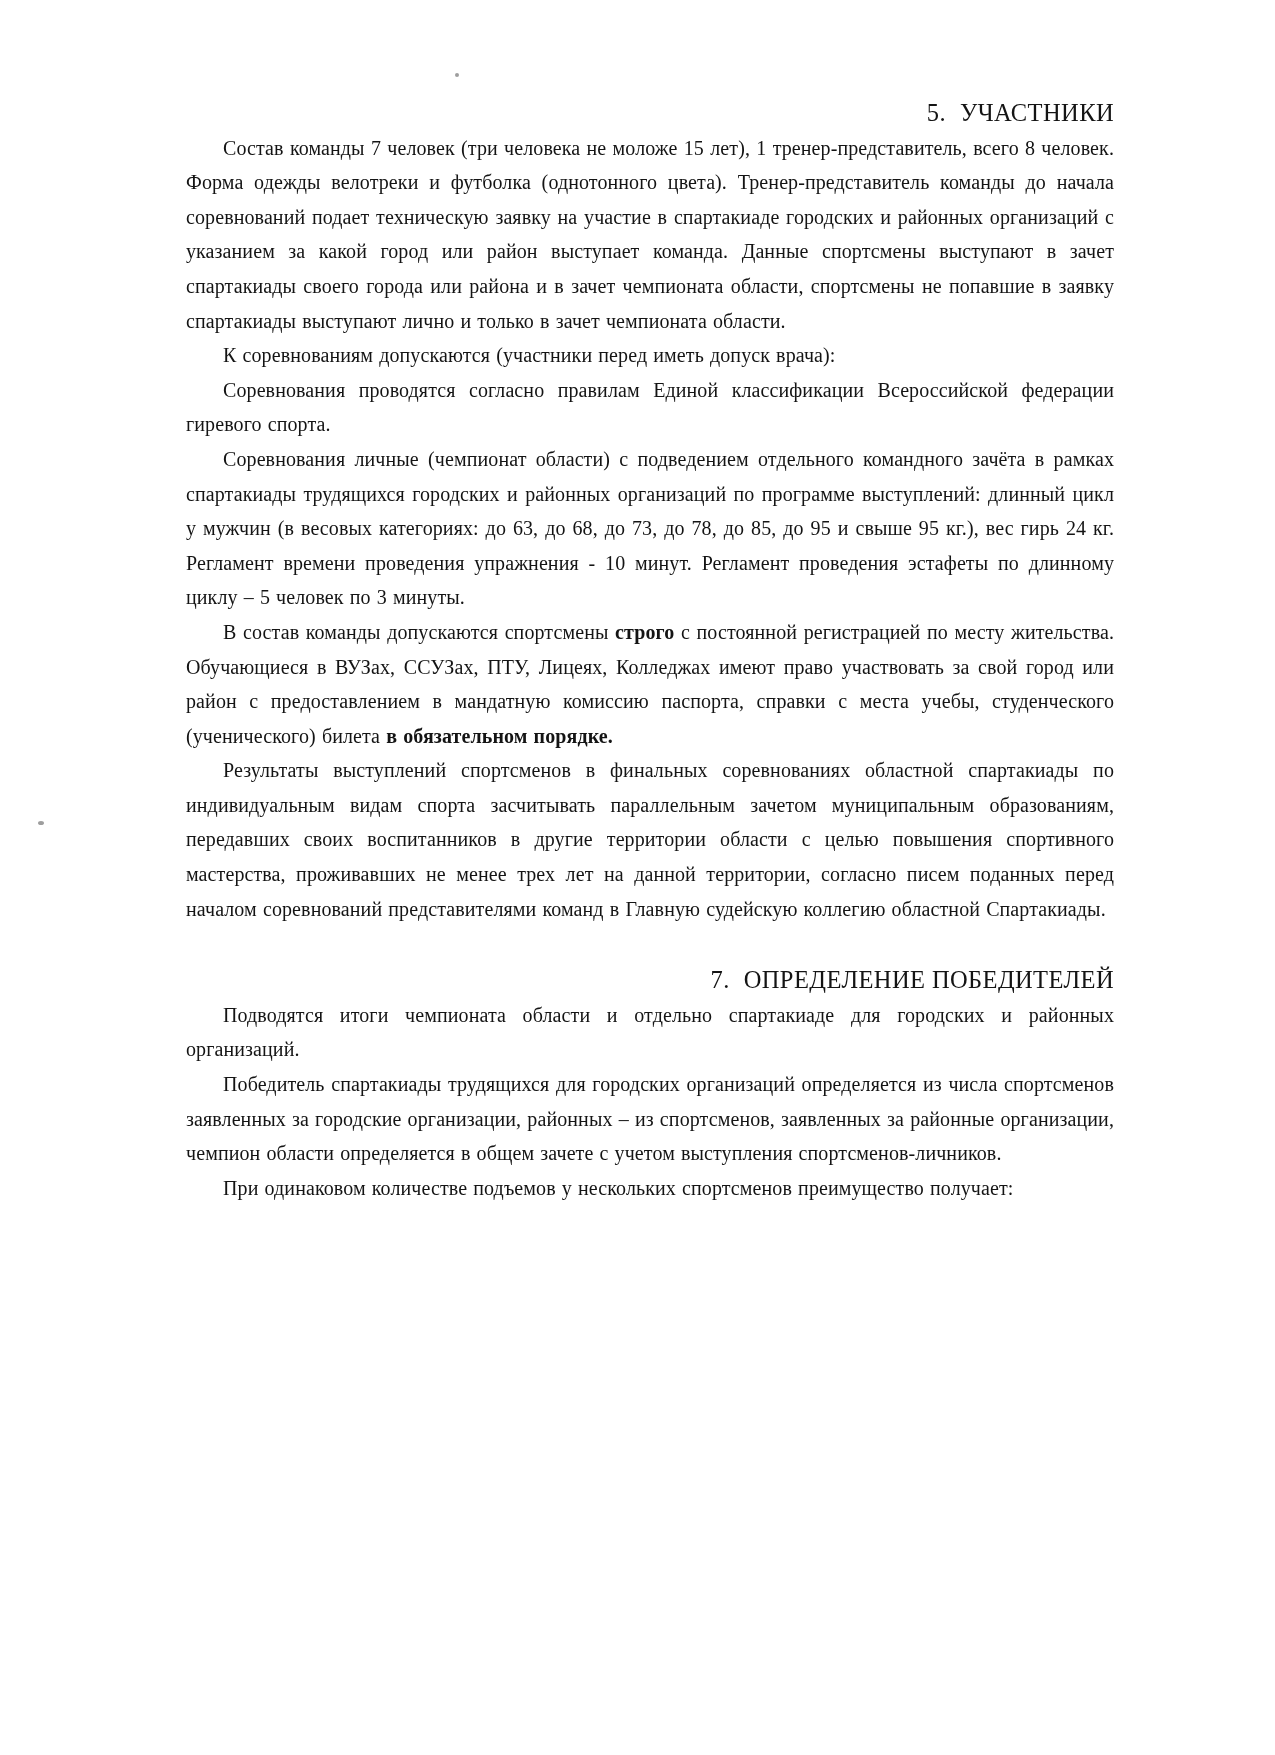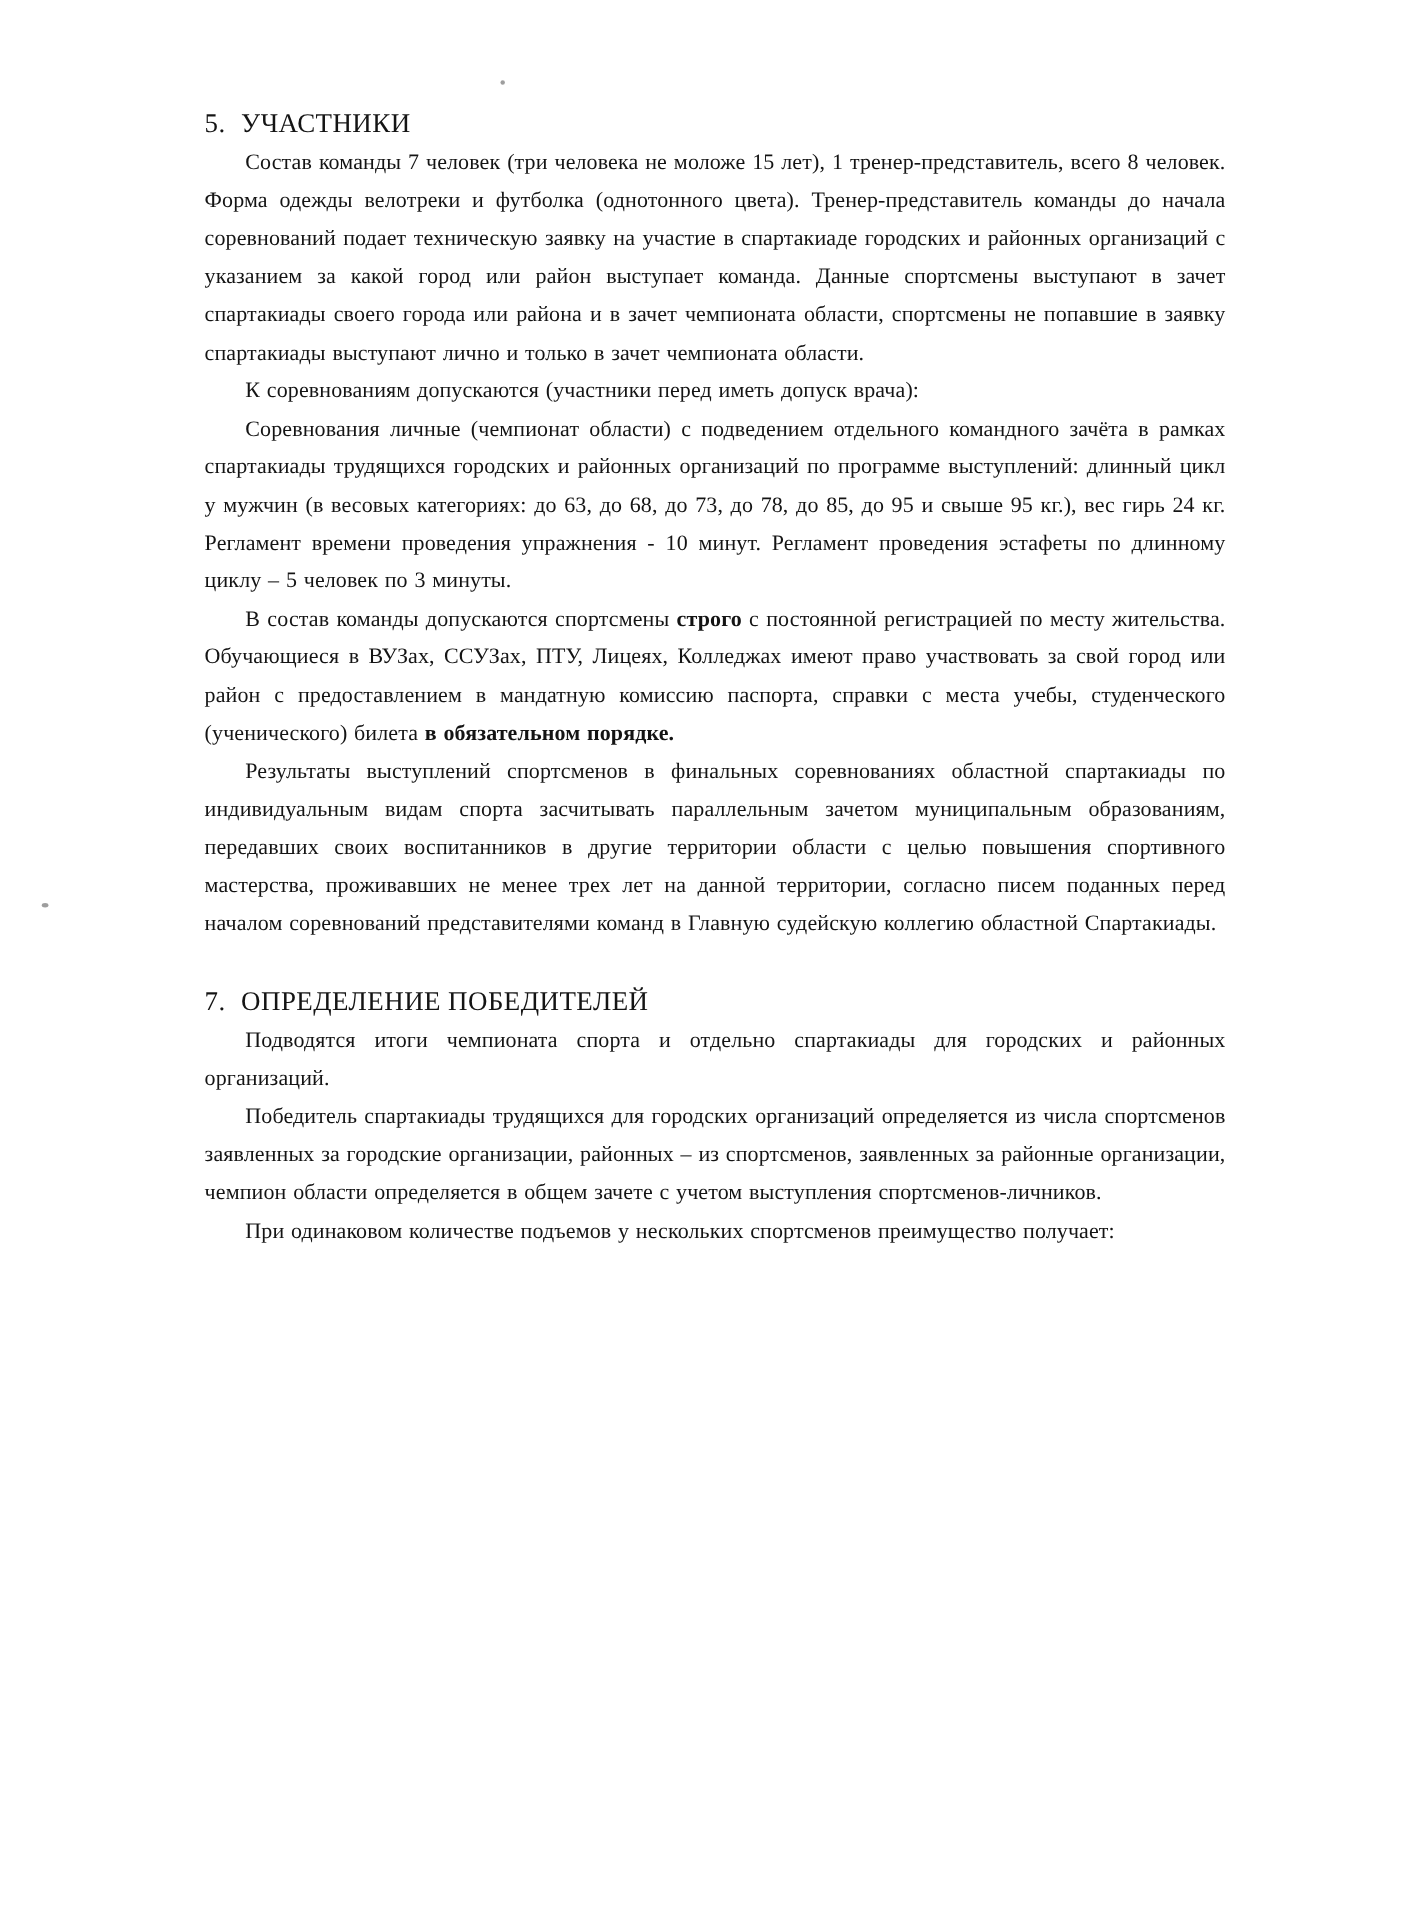"5. УЧАСТНИКИ" h2 { text-align: left -> right }
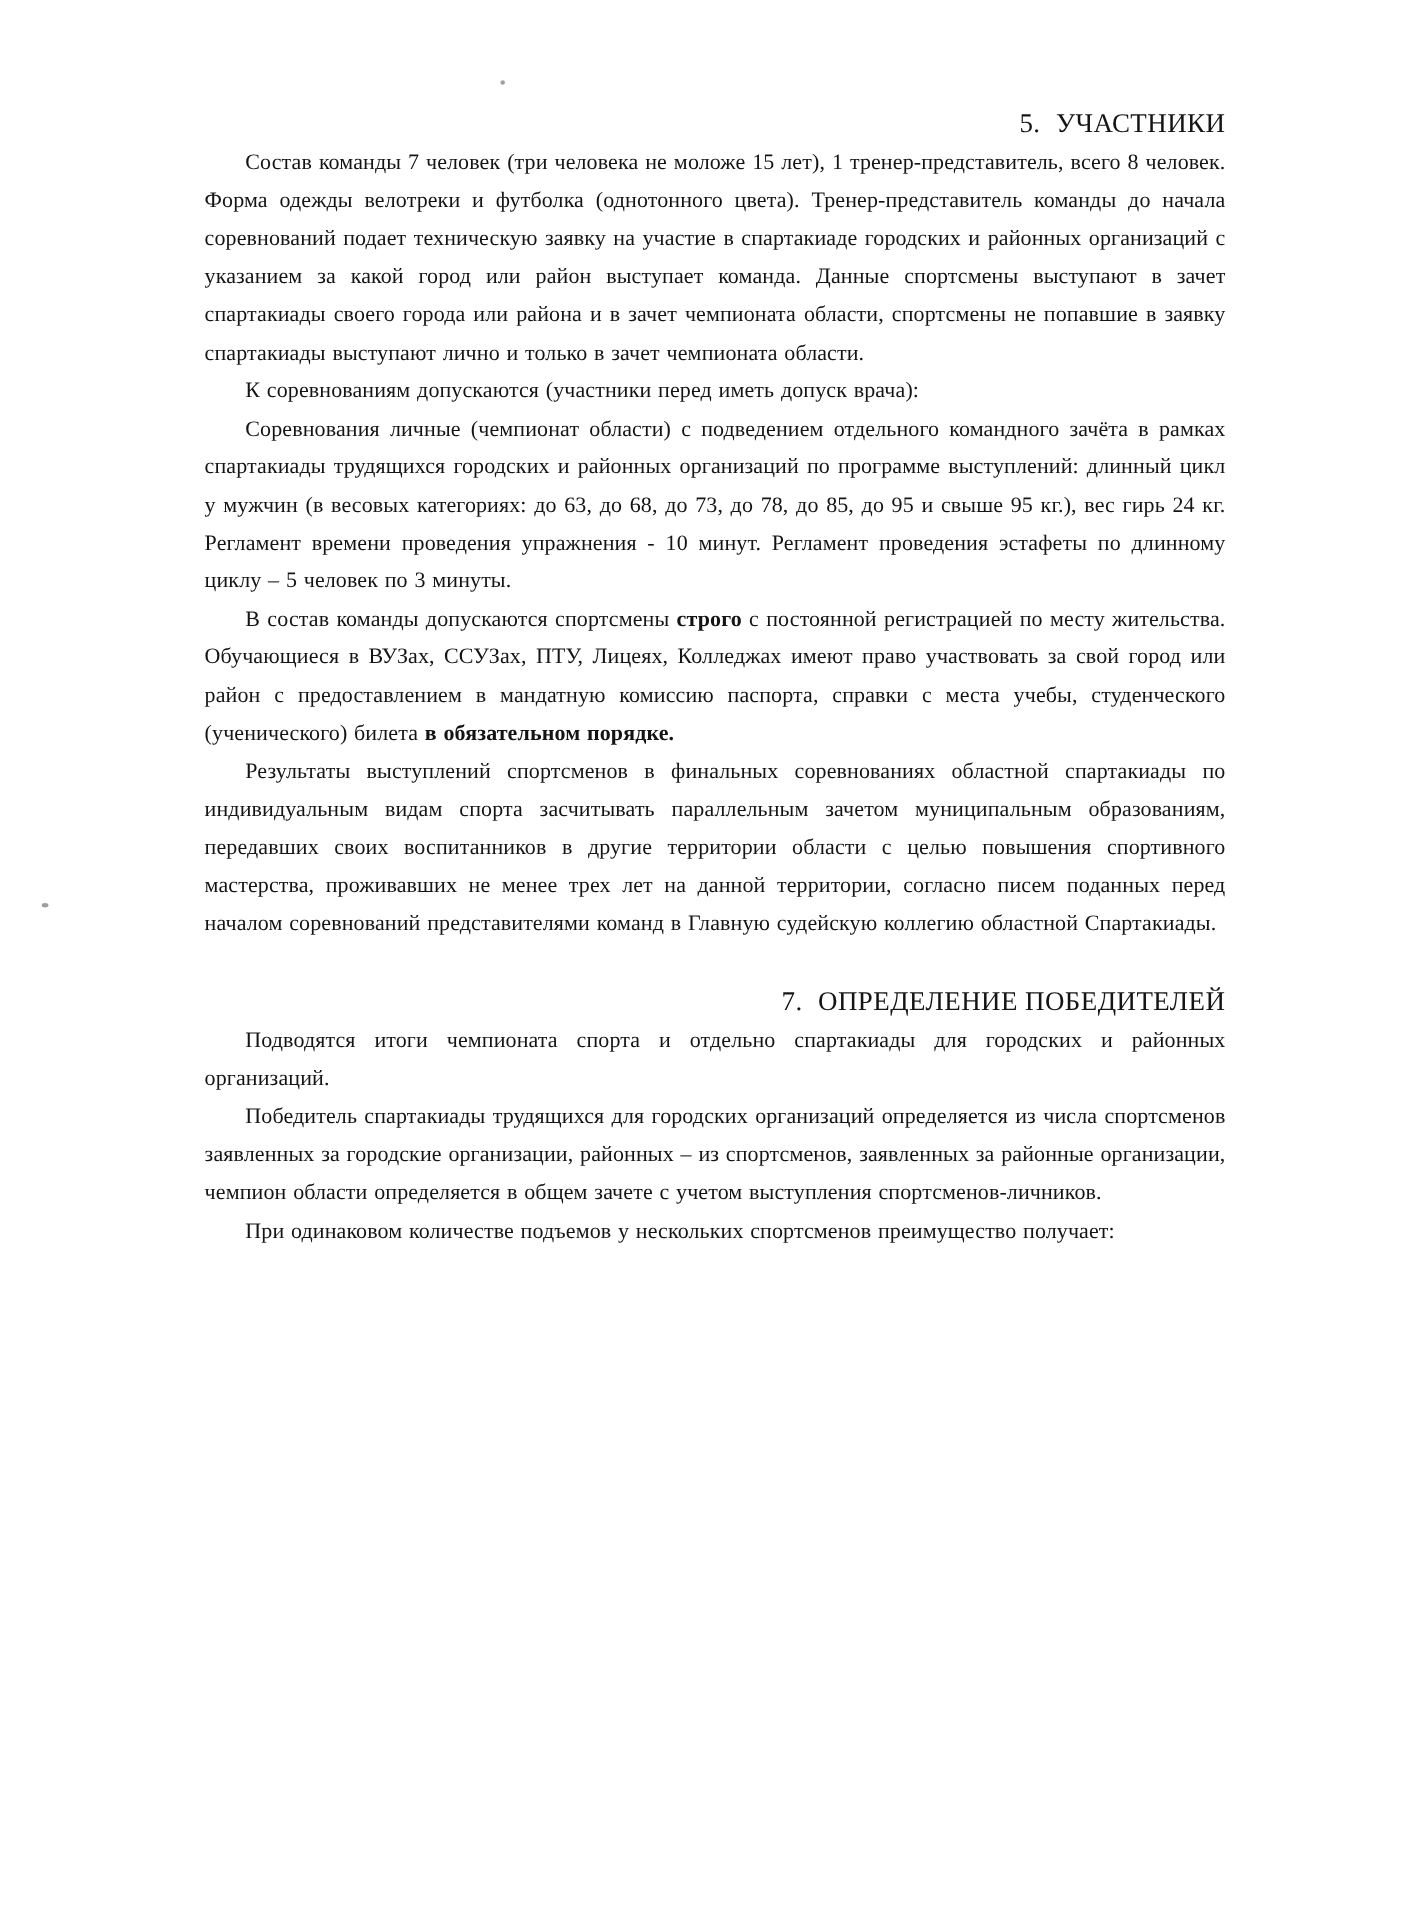"Соревнования проводятся согласно" p { html: none -> <p>Соревнования проводятся согласно правилам Единой классификации Всероссийской федерации гиревого спорта.</p> }
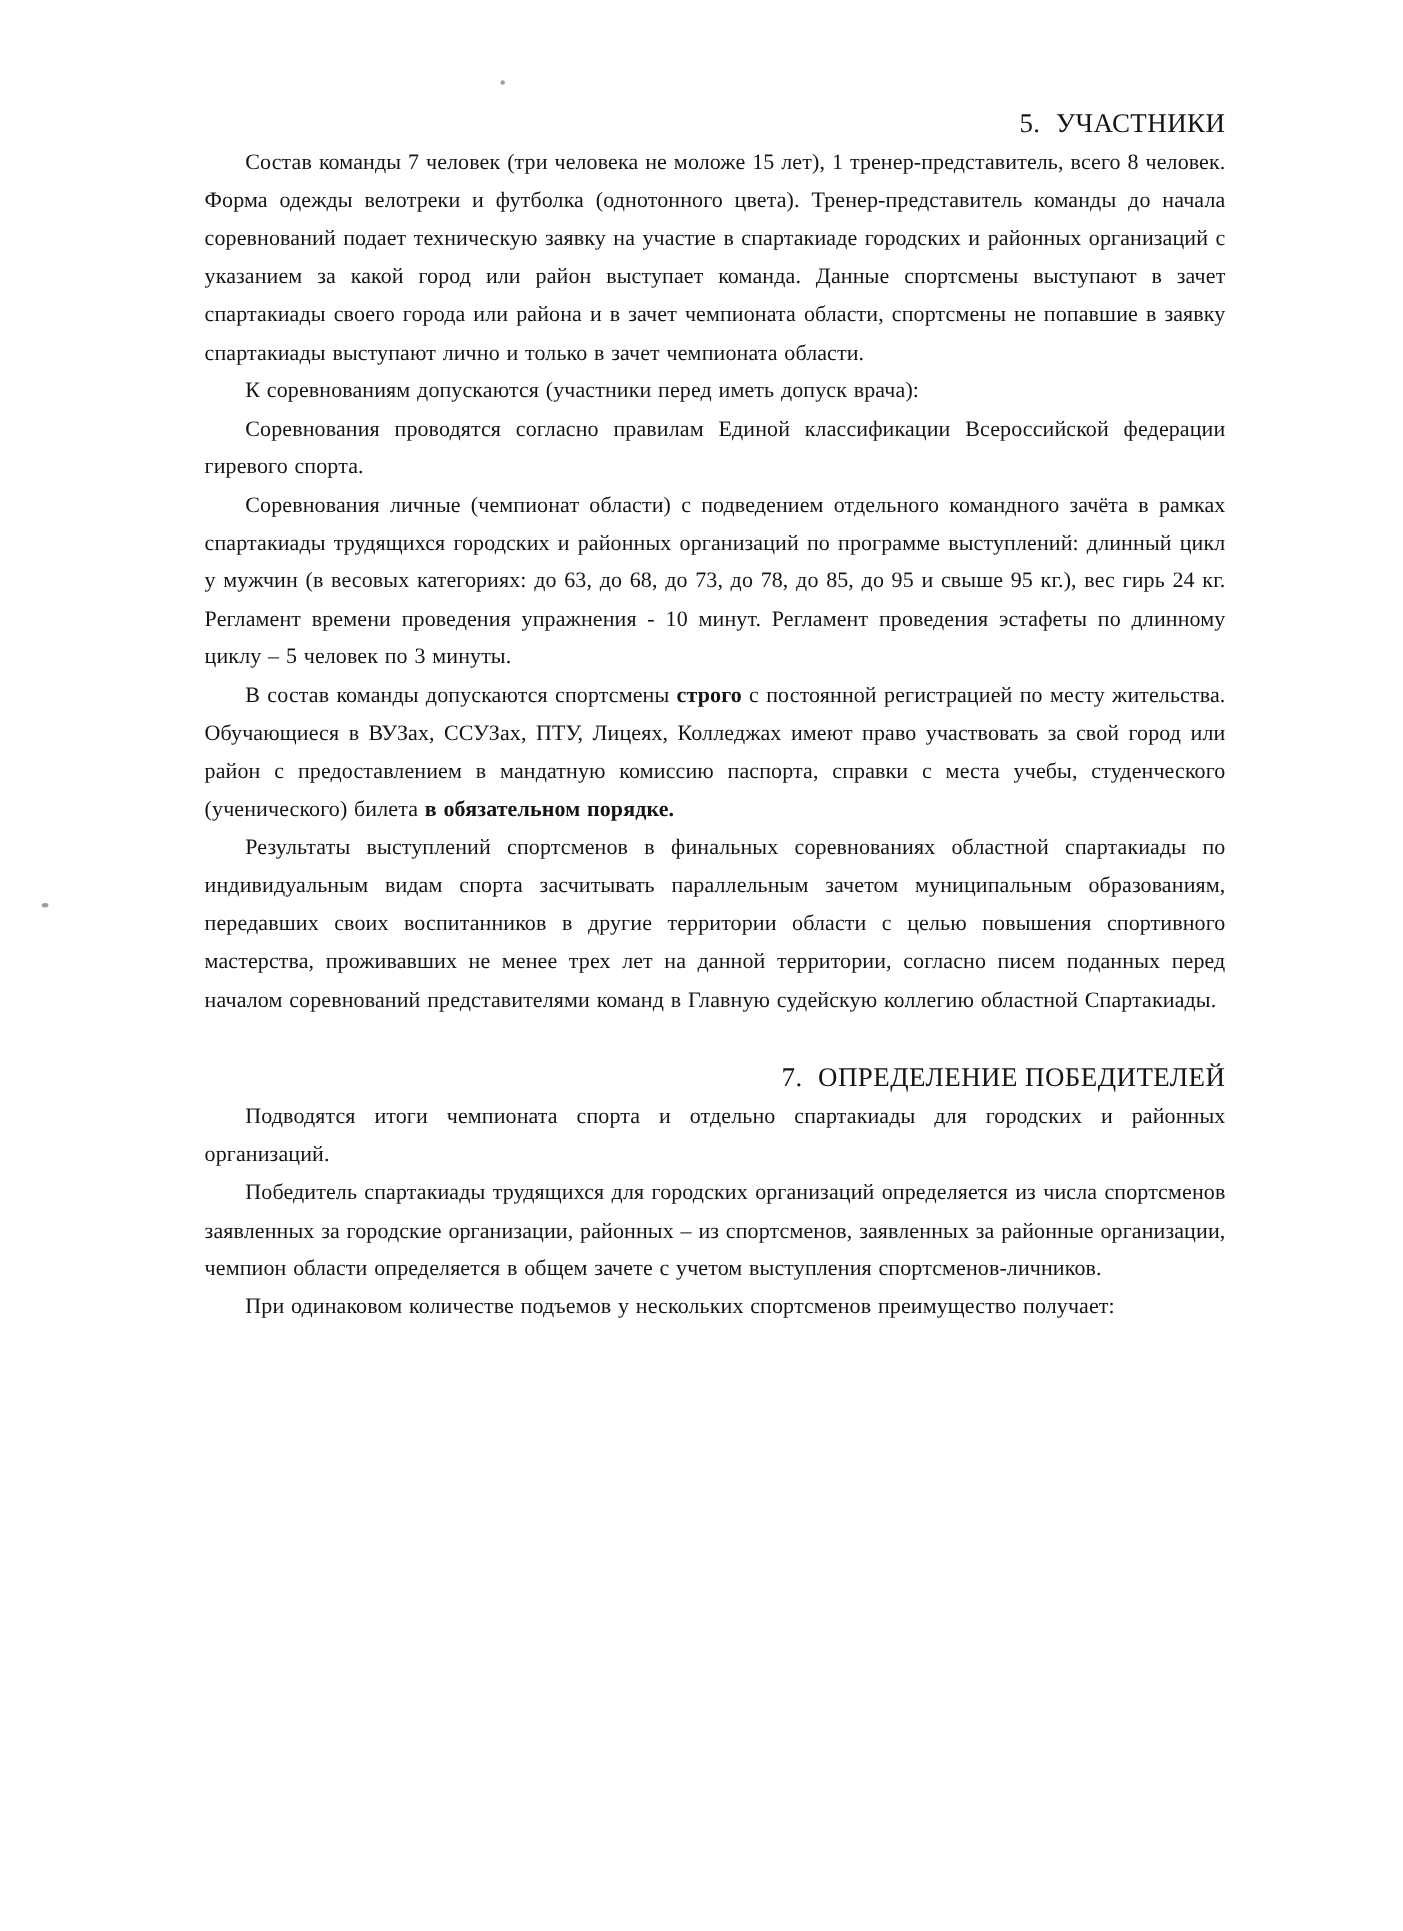"Подводятся итоги чемпионата спорта и" p { text: спорта и отдельно спартакиады -> области и отдельно спартакиаде }
